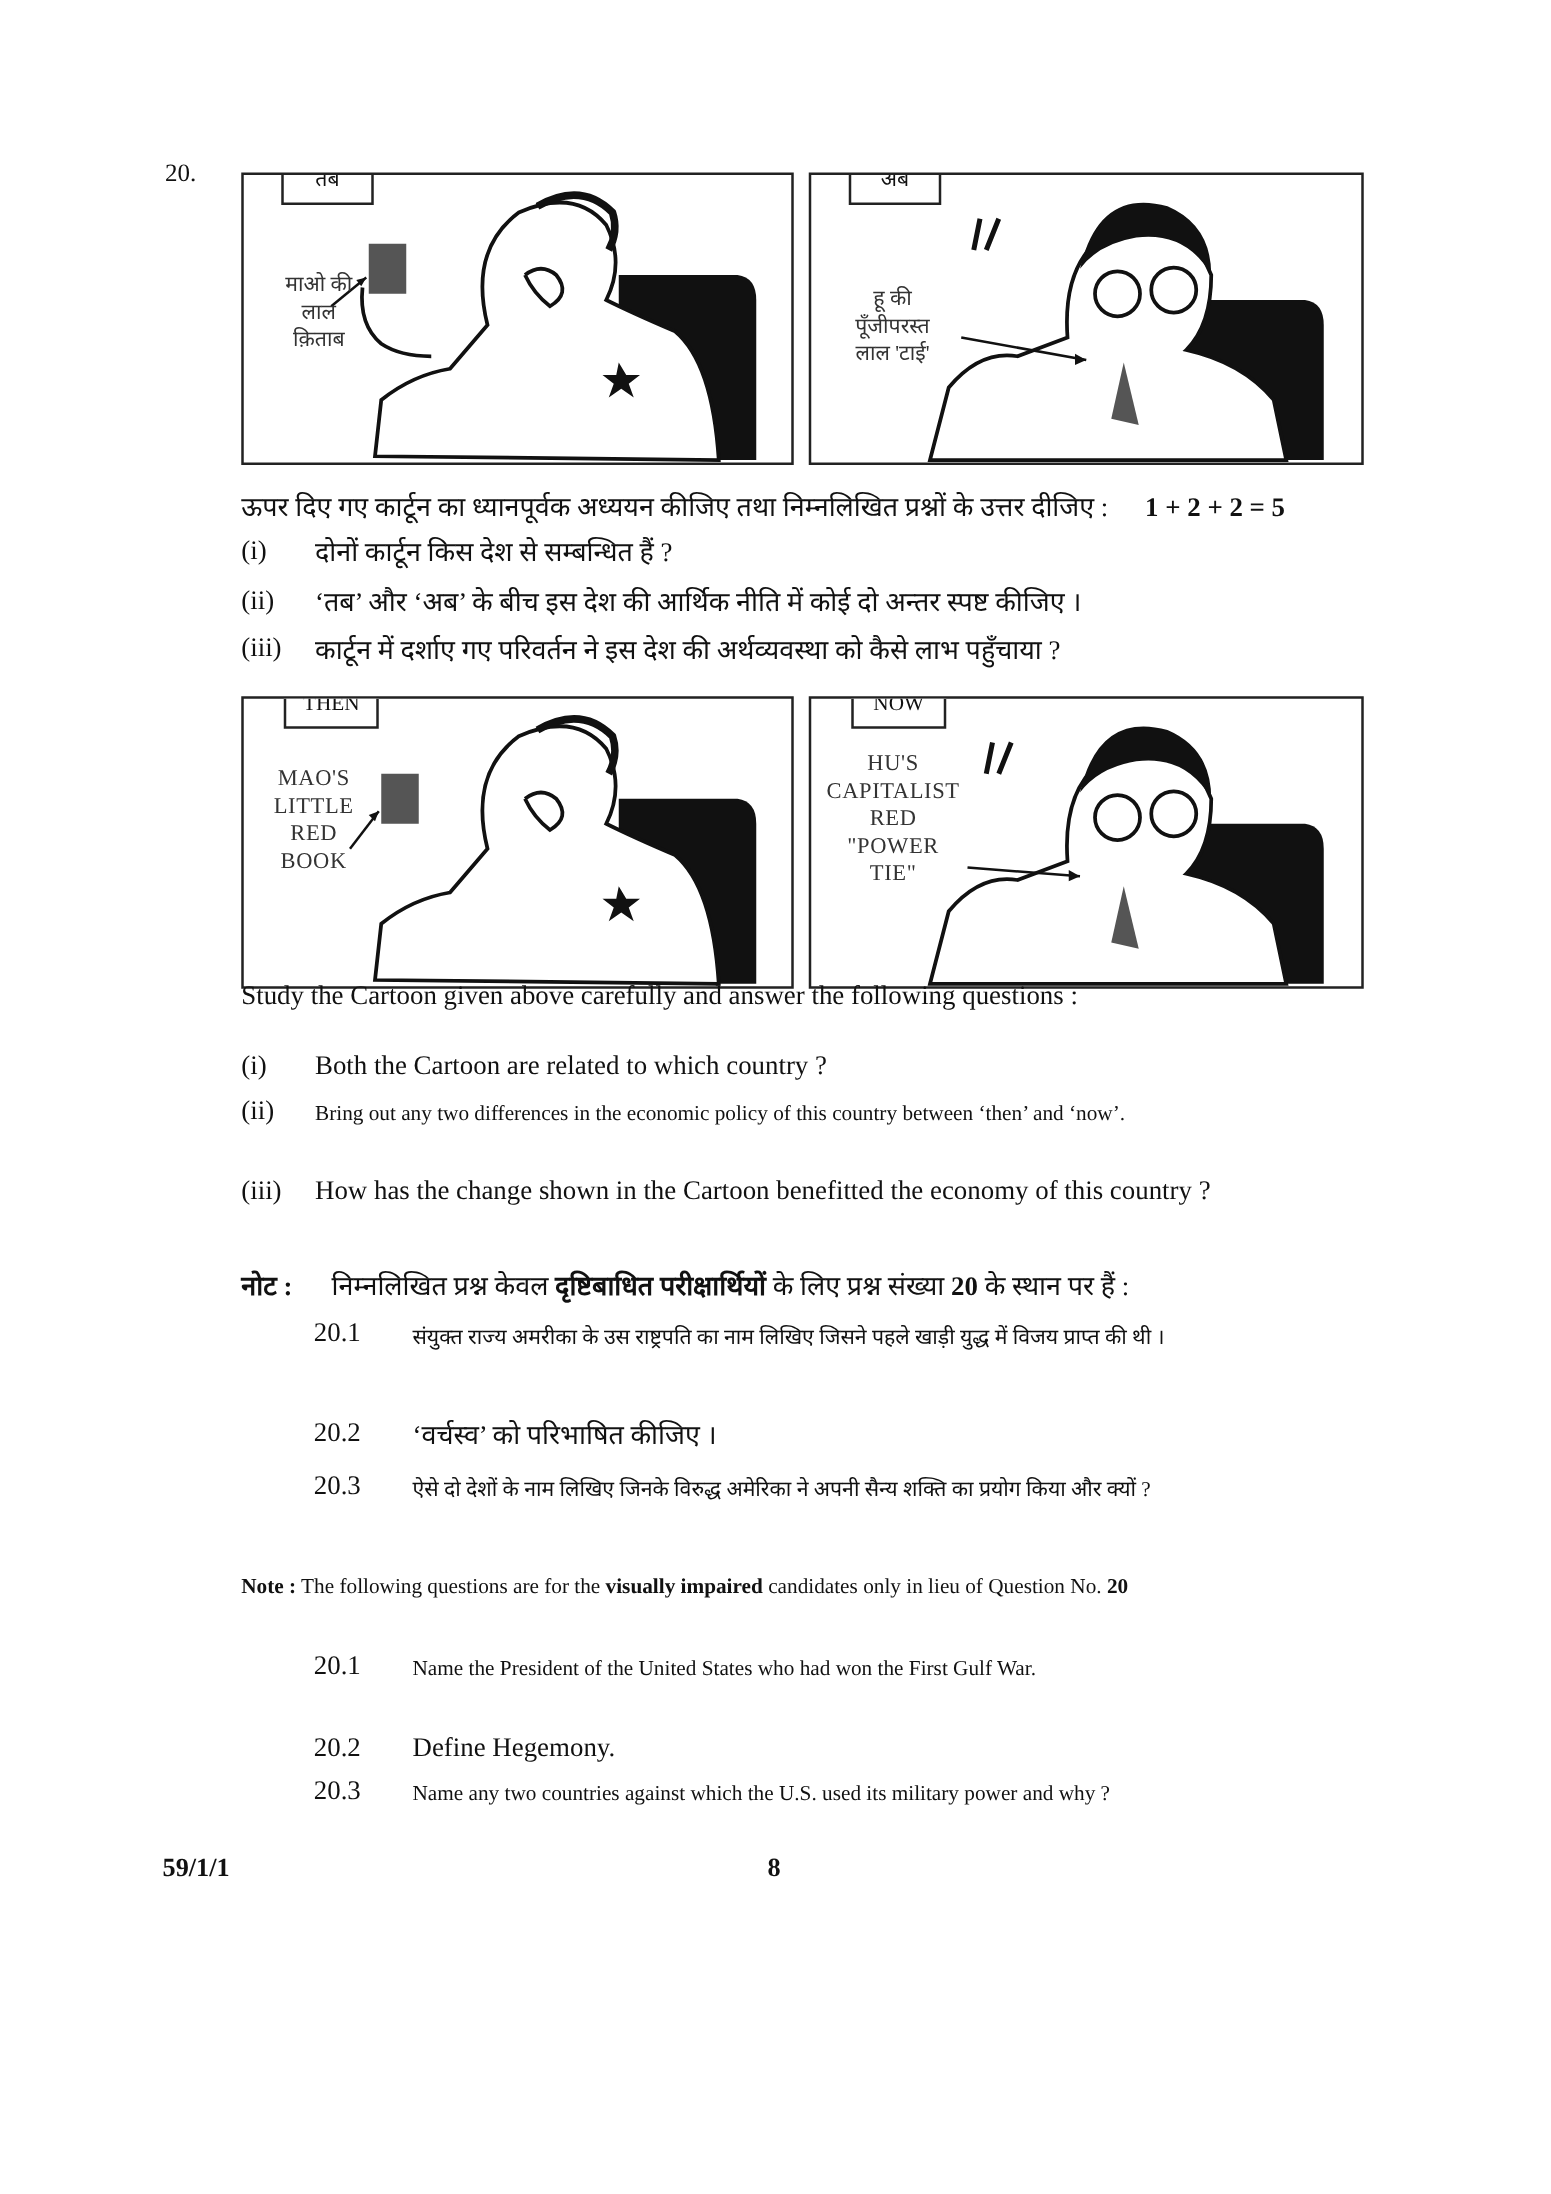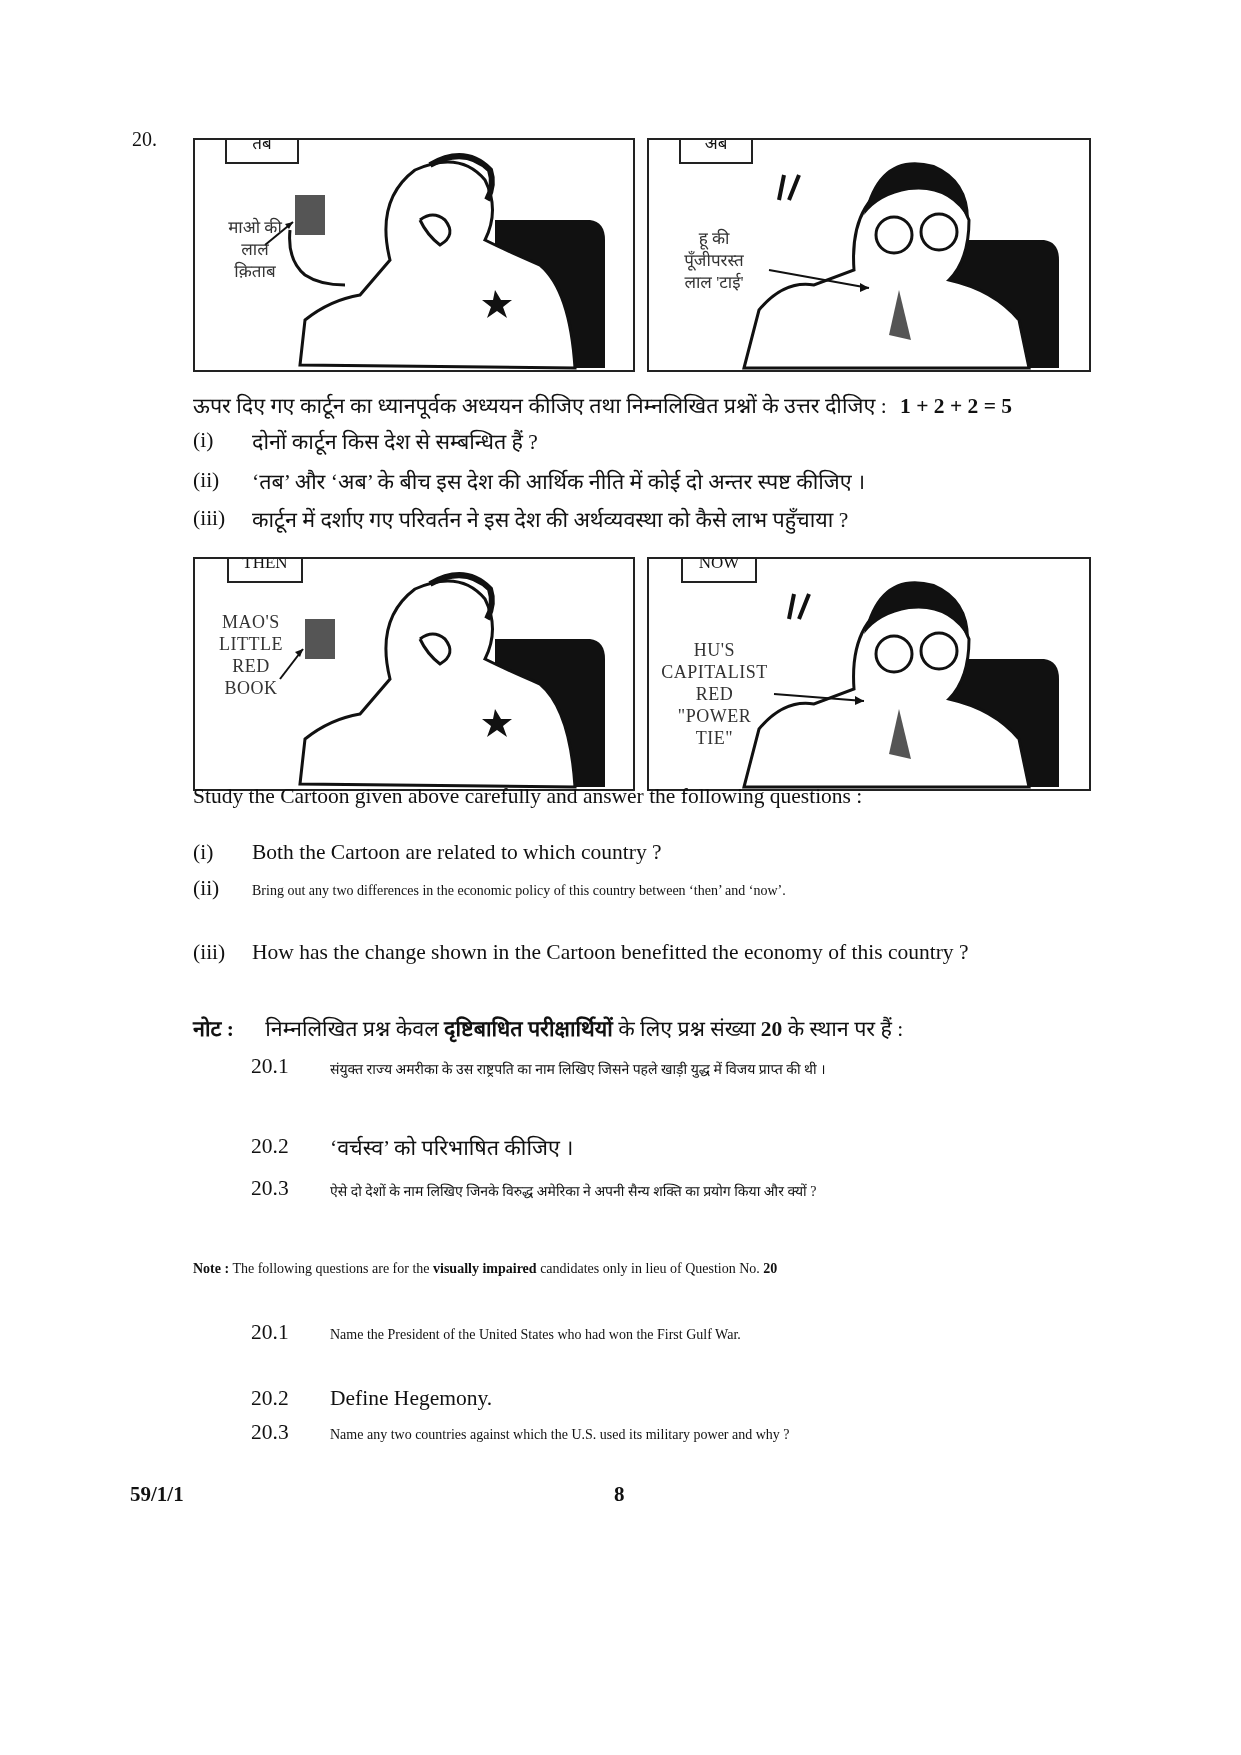"1 + 2 + 2" span.marks { margin-left: 8px -> 24px }
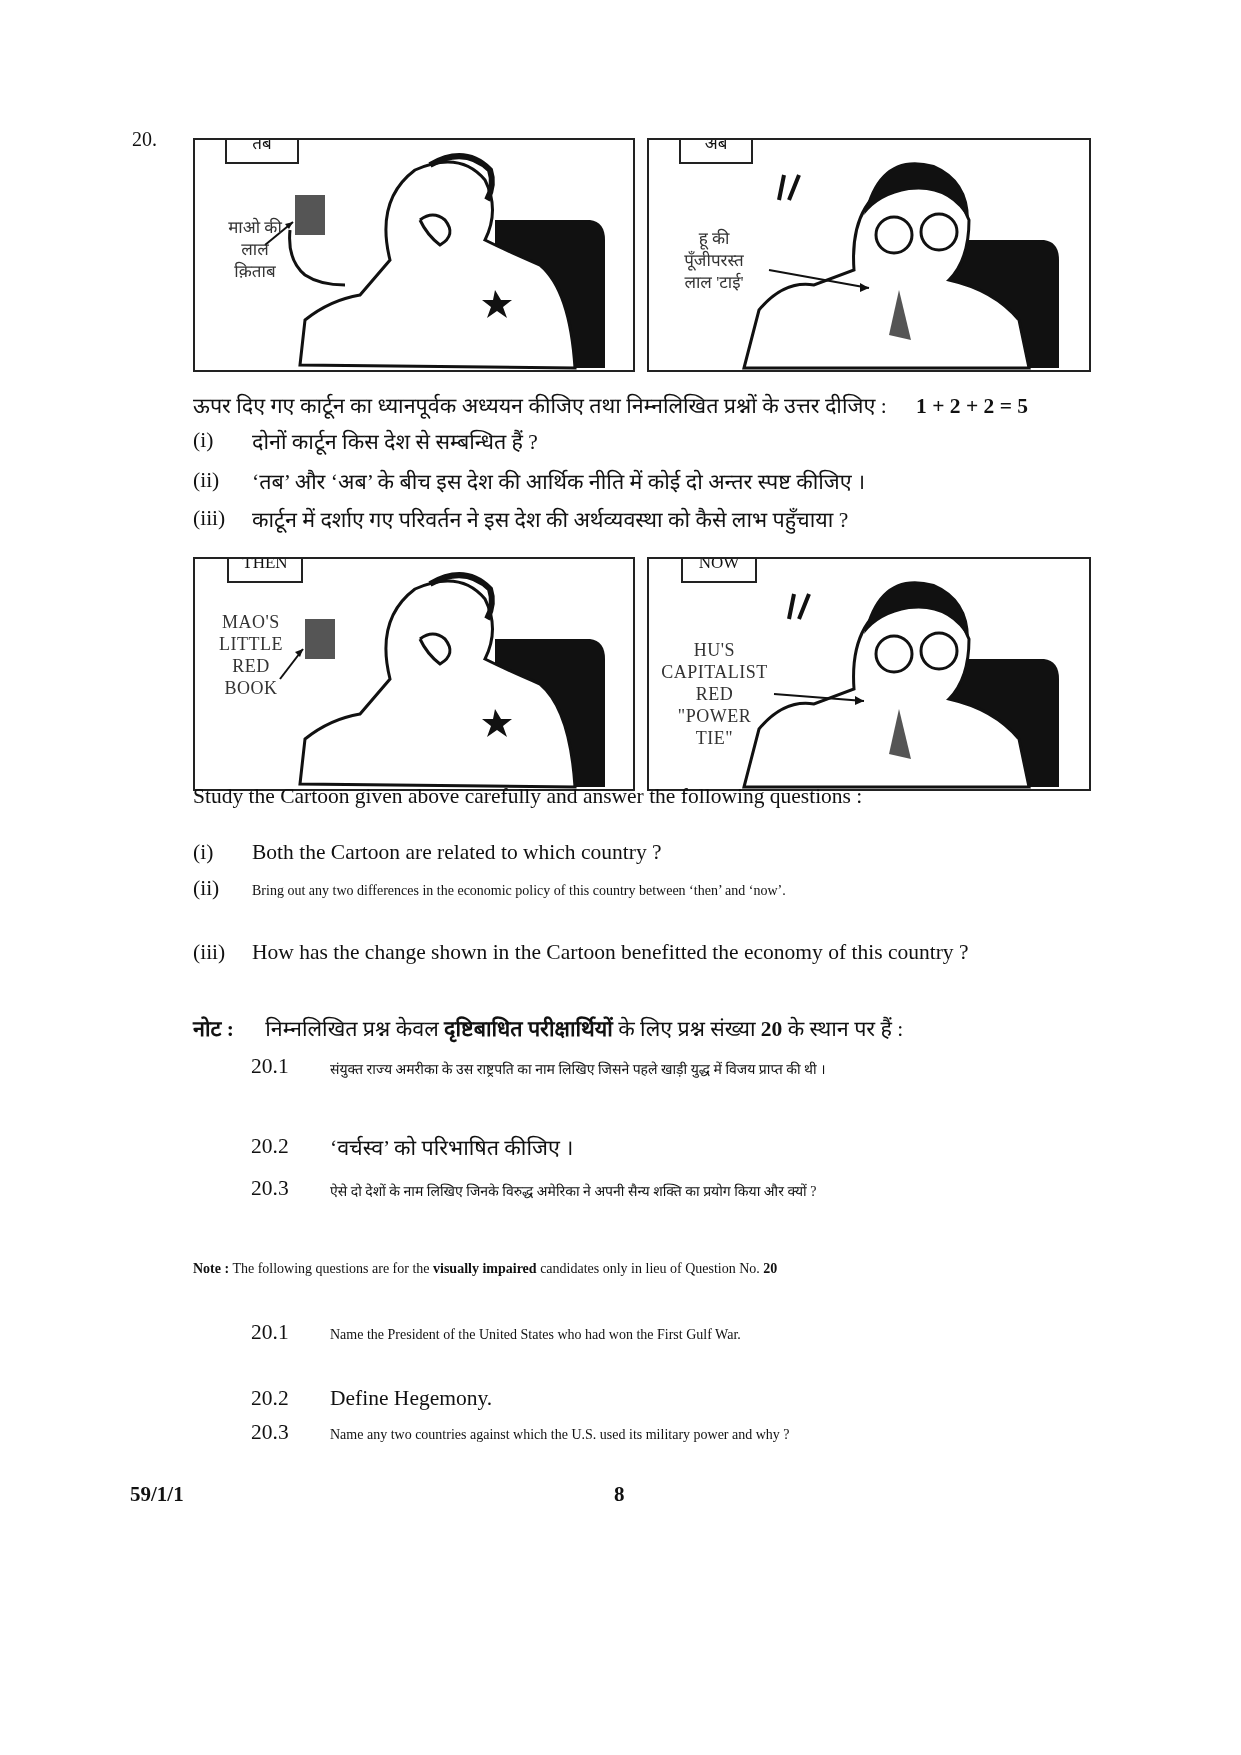"HU'S" div.label { margin-top: 40px -> none }
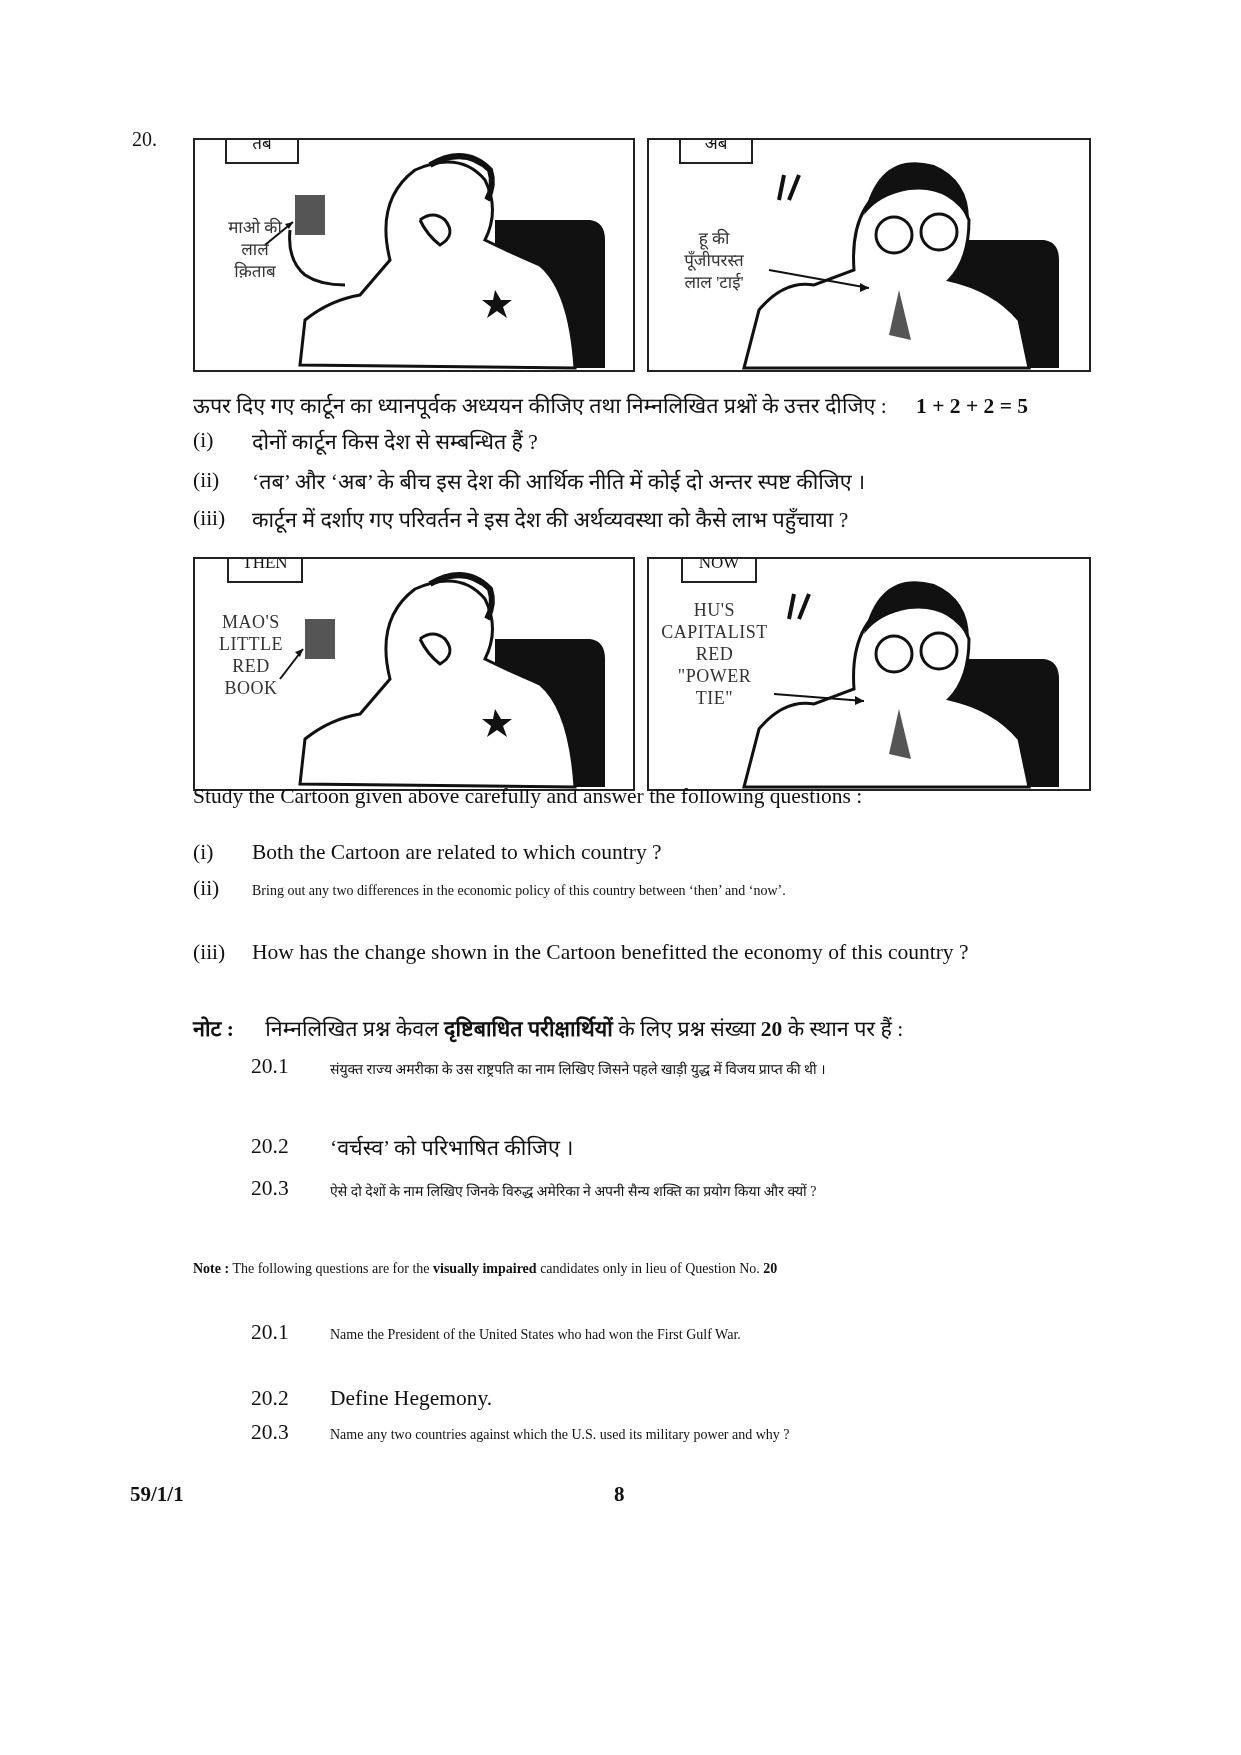"Bring out any two differences" .para { font-size: 14px -> 17px }
